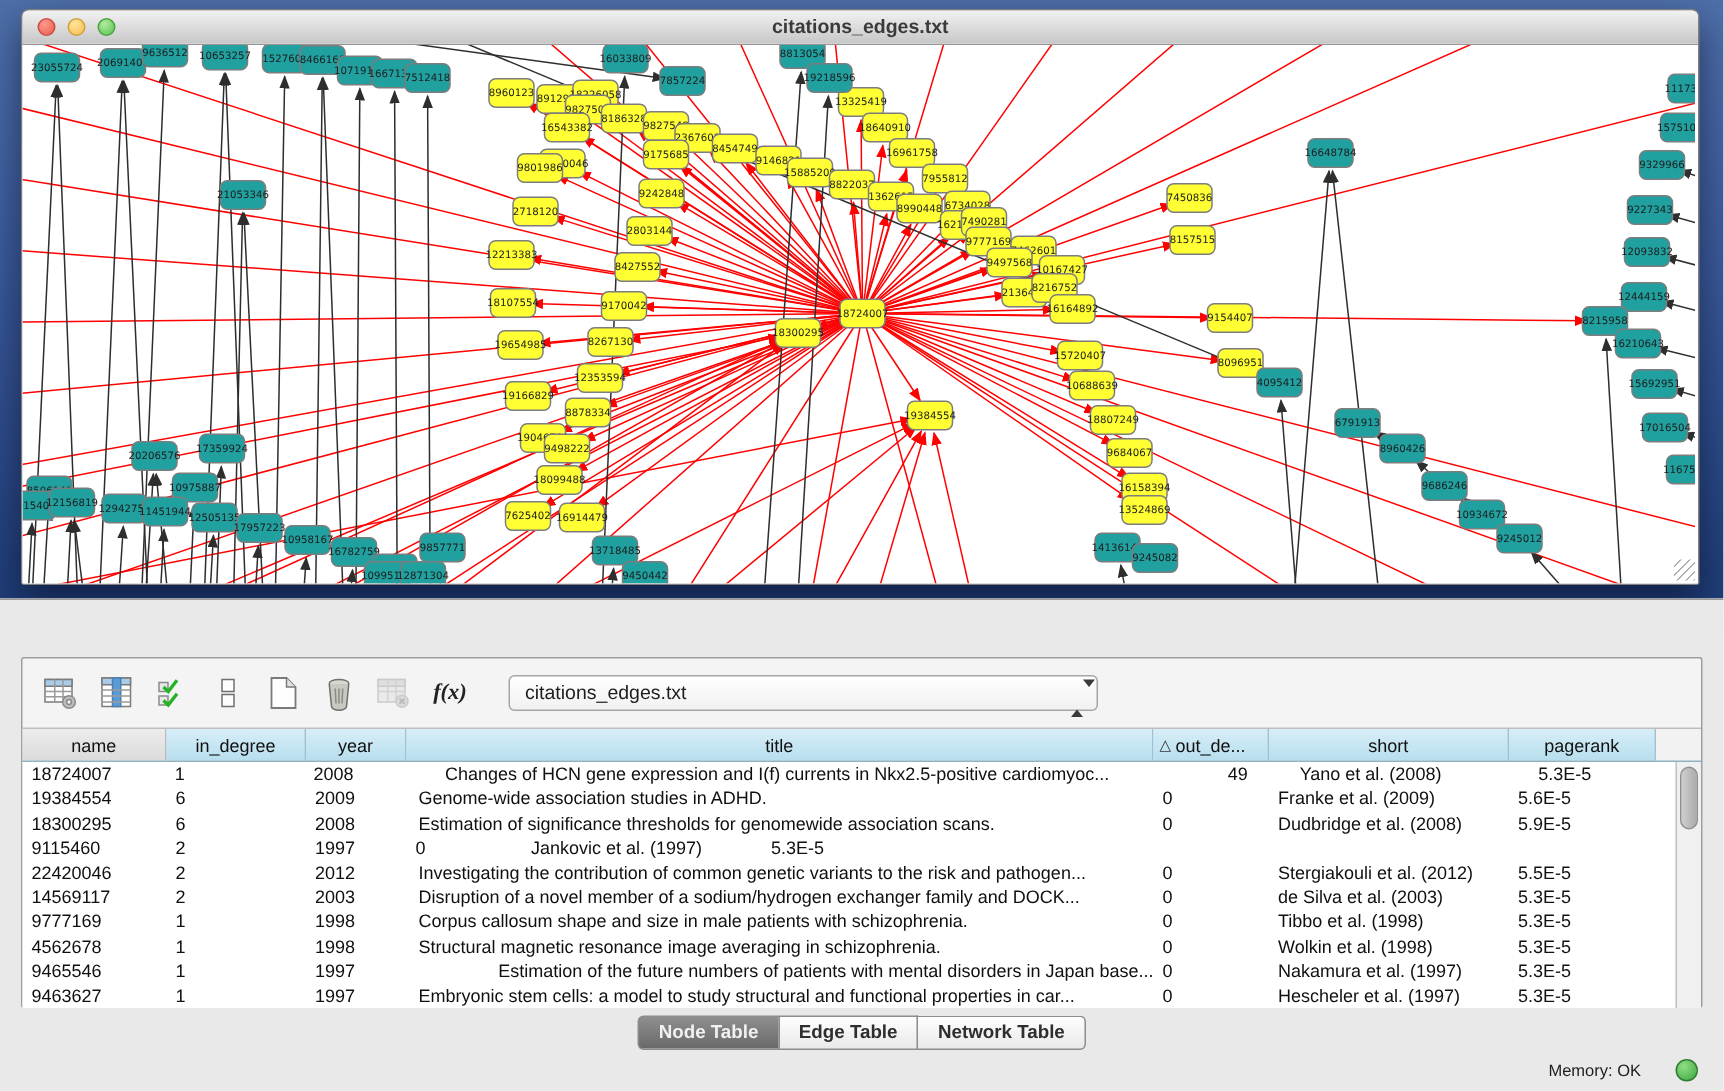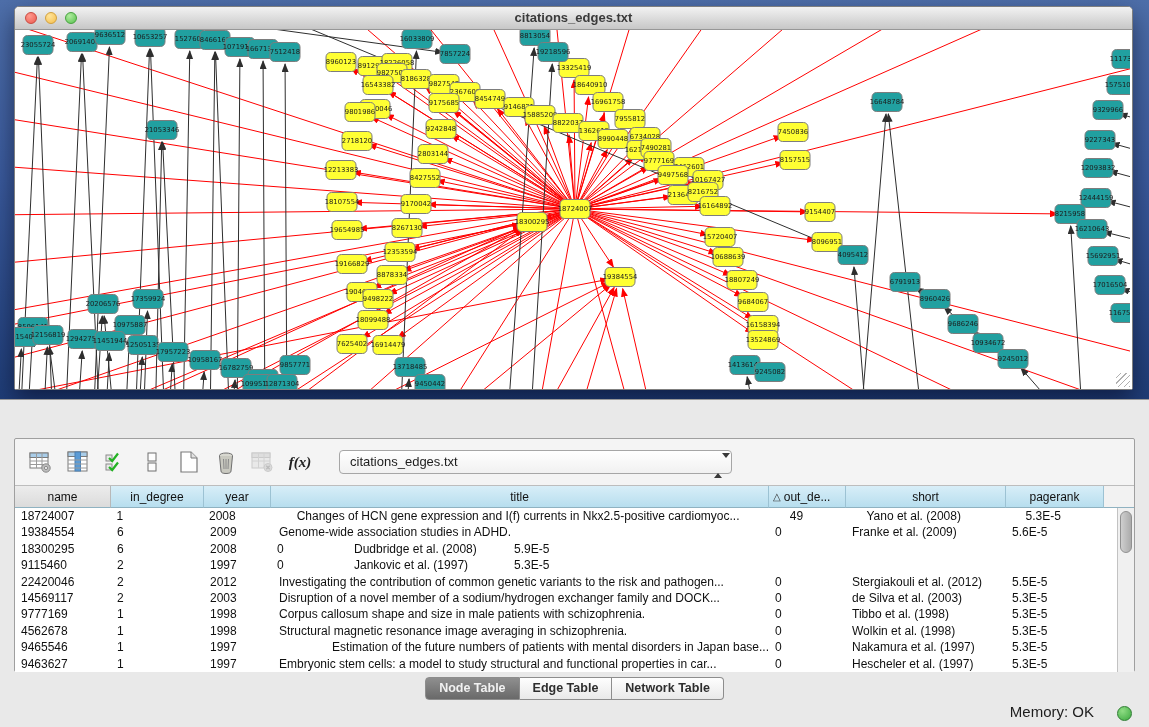"49" div.tcell { text-align: none -> center }
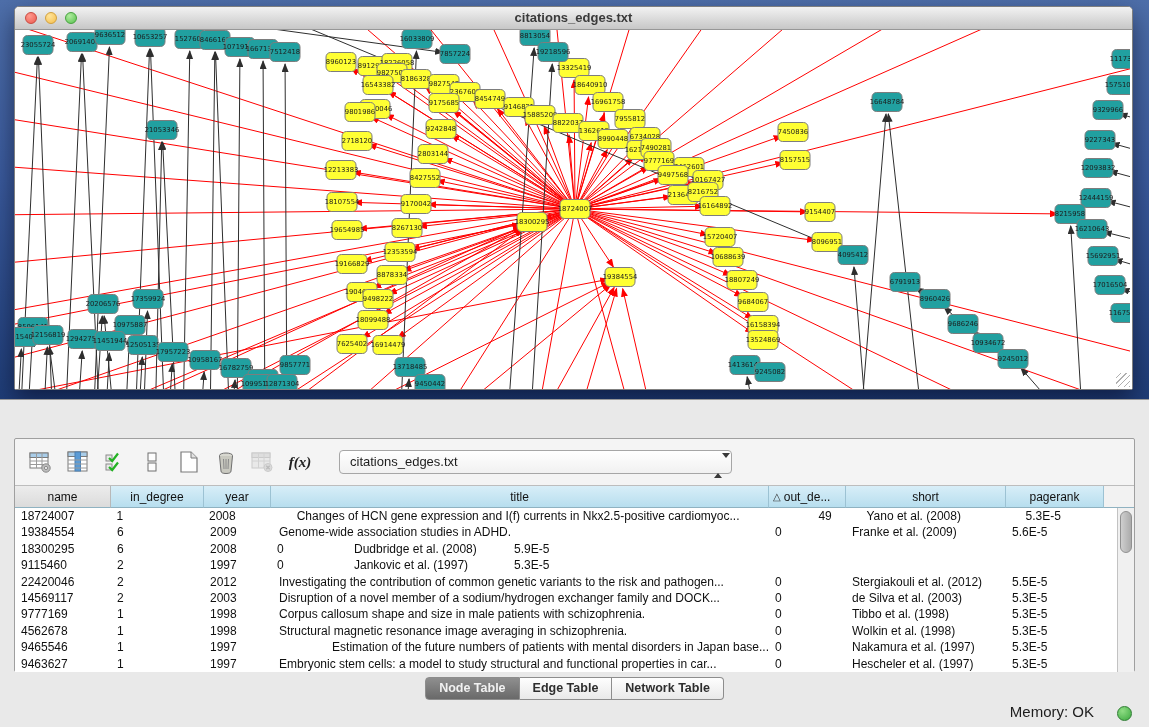"Estimation of significance thresholds" div.tcell { html: none -> <div>Estimation of significance thresholds for genomewide association scans.</div> }
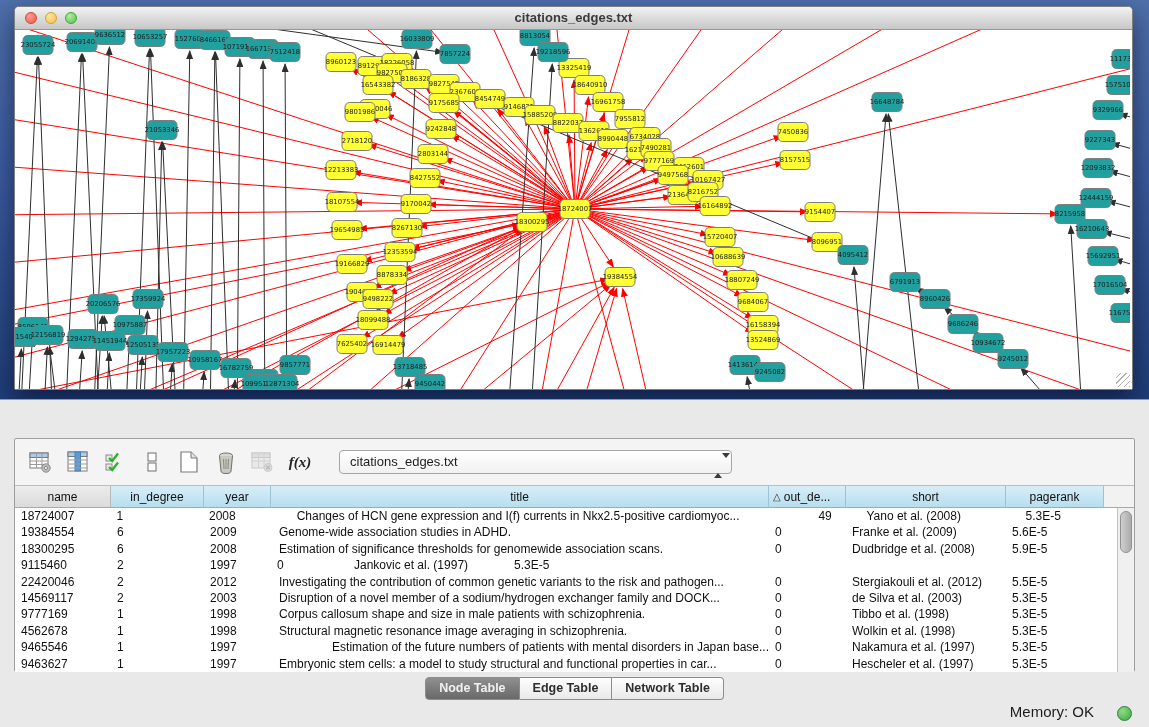"Memory: OK" .status { font-size: 15px -> 11px }
